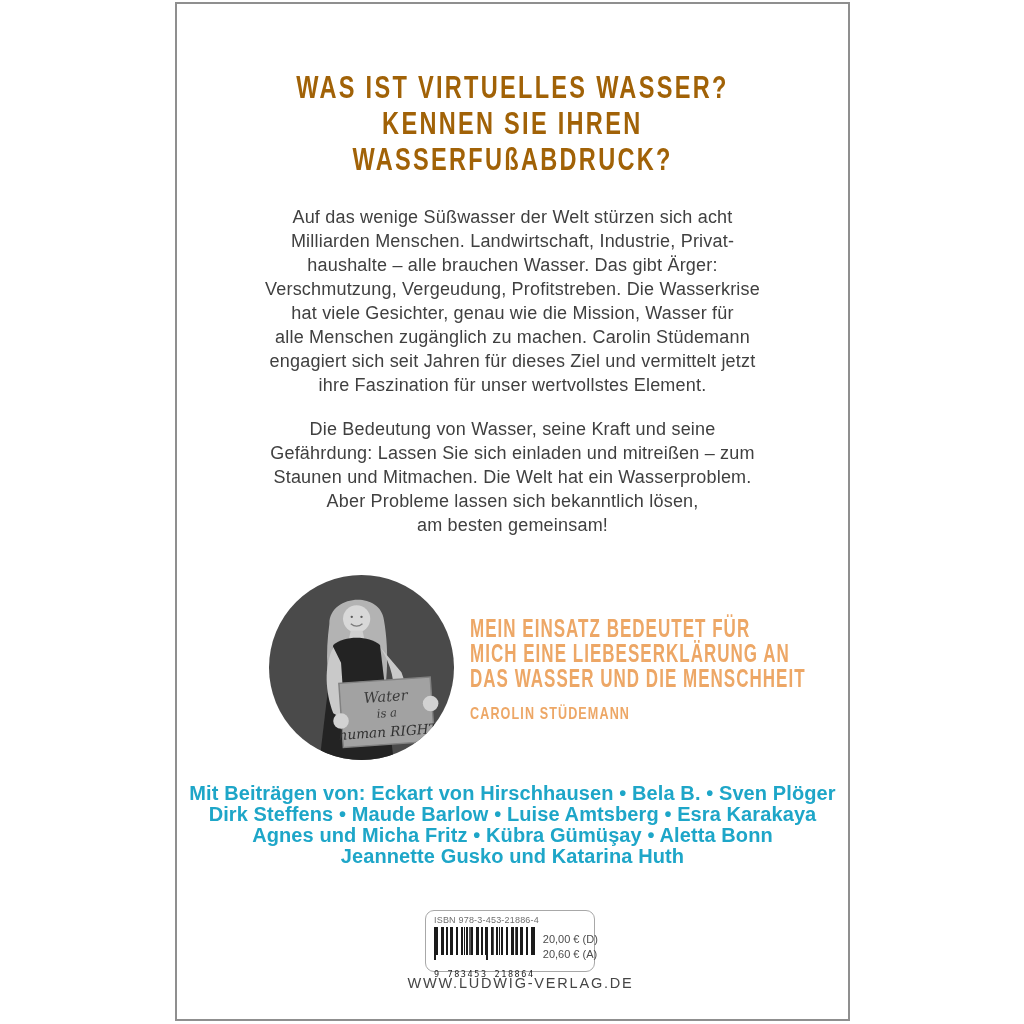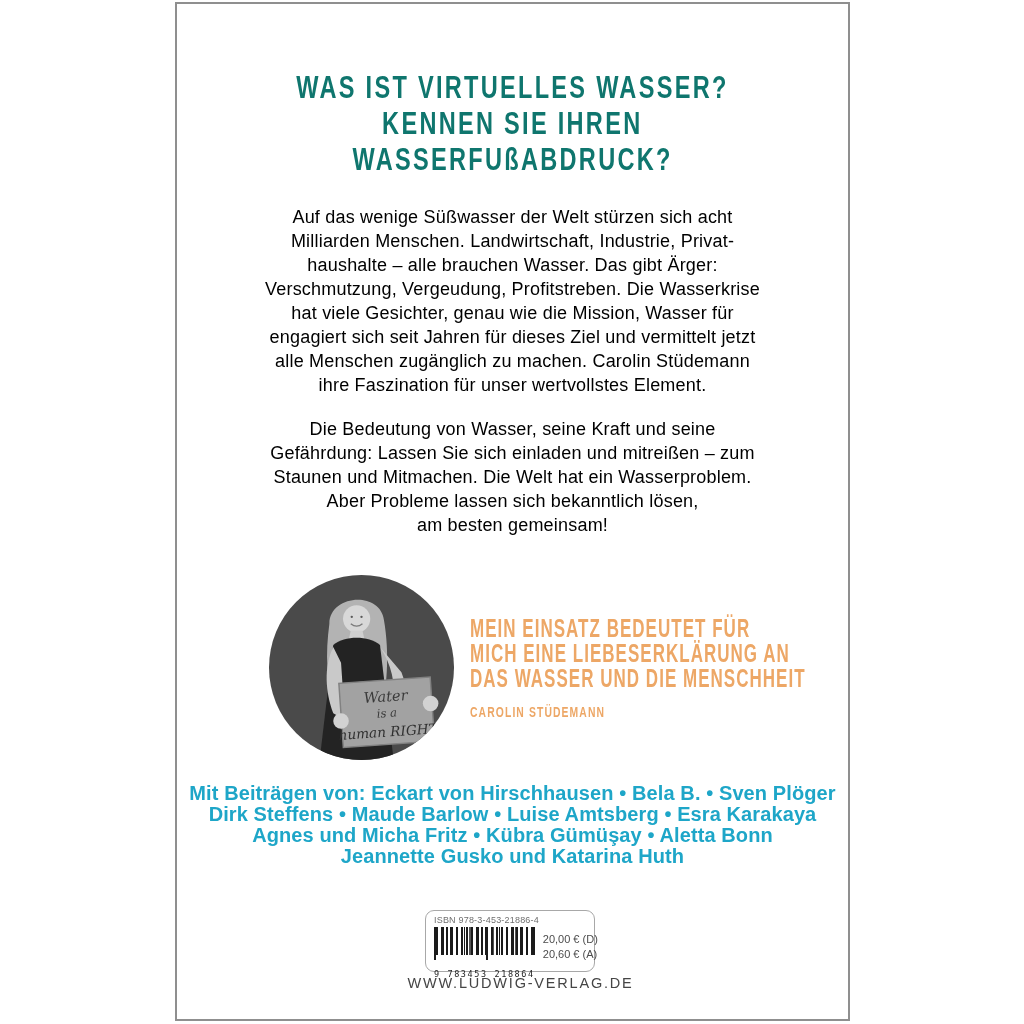"WAS IST VIRTUELLES WASSER?" .headline { color: #0f766e -> #a16207 }
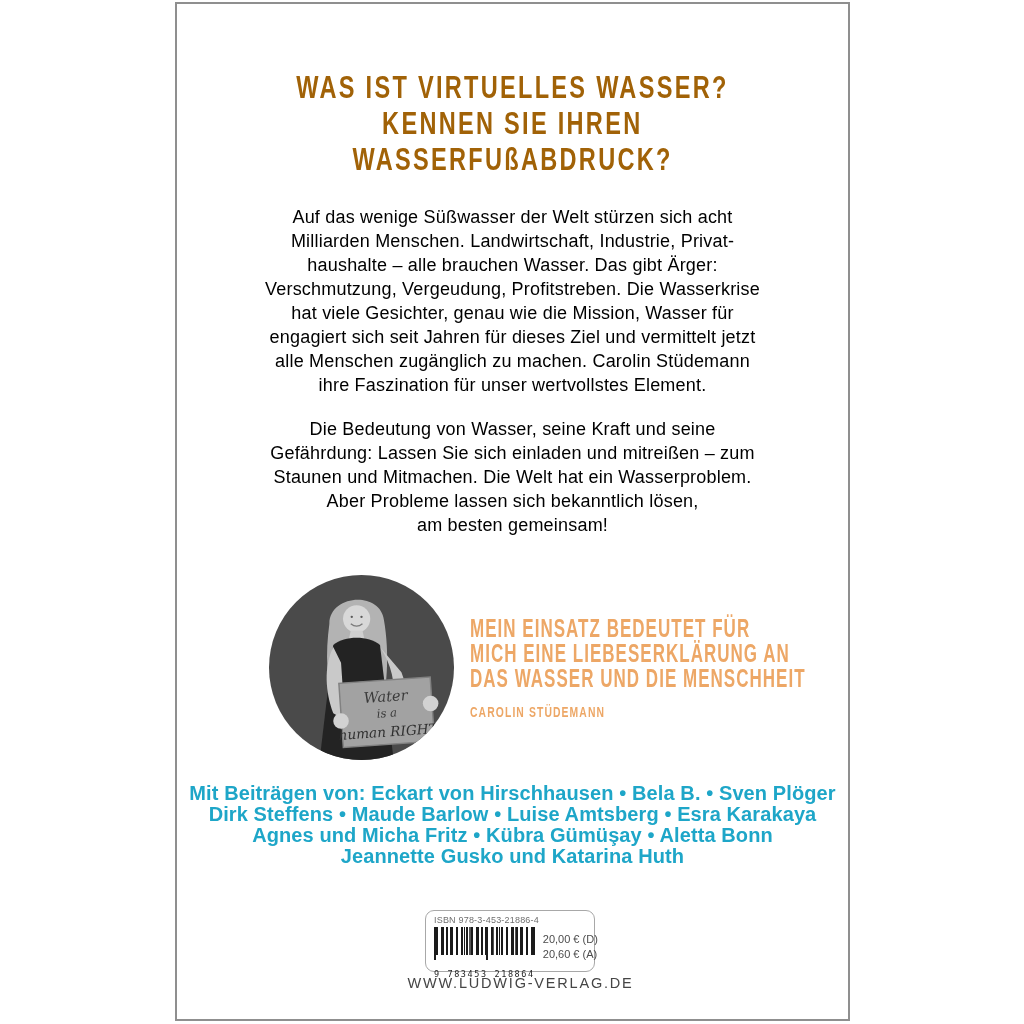"Auf das wenige Süßwasser der" .para { color: #000000 -> #404040 }
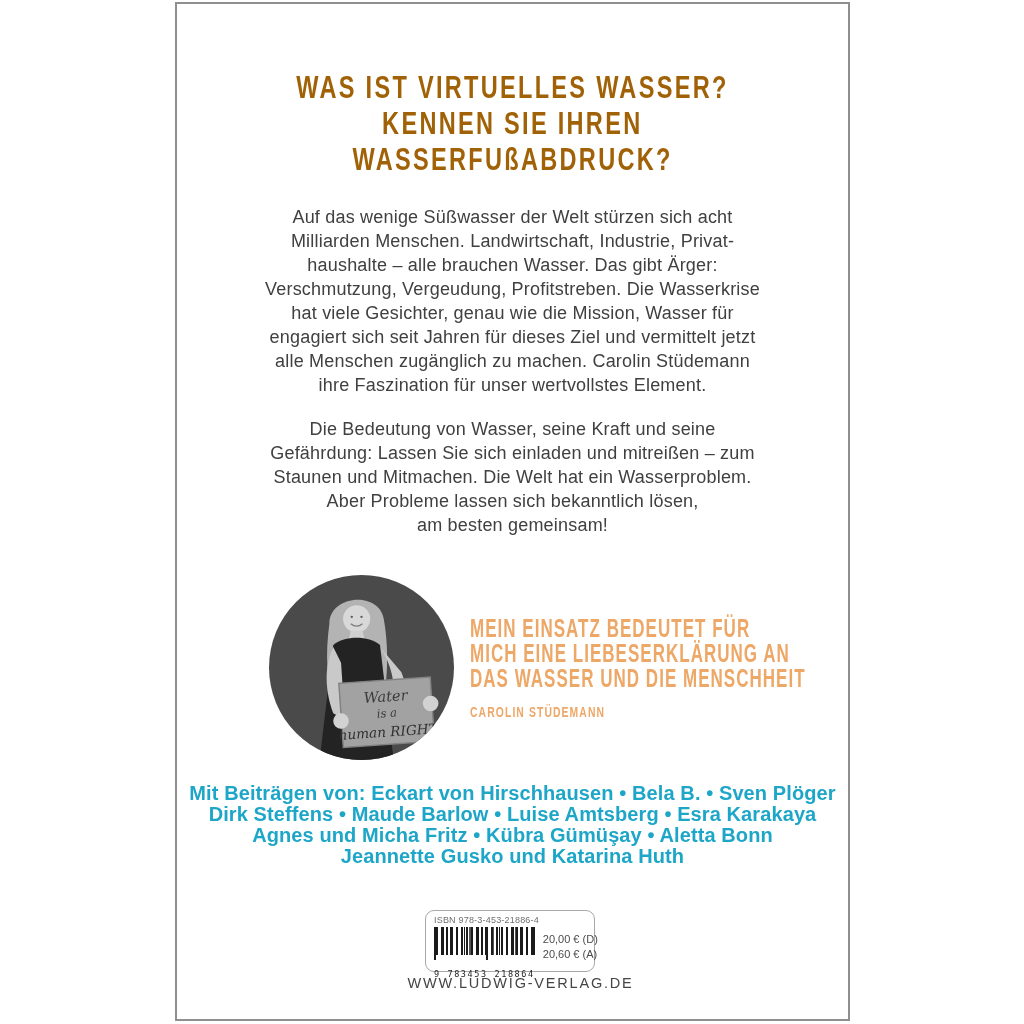"engagiert sich seit Jahren für" div { order: before "alle Menschen zugänglich zu machen." -> after "alle Menschen zugänglich zu machen." }
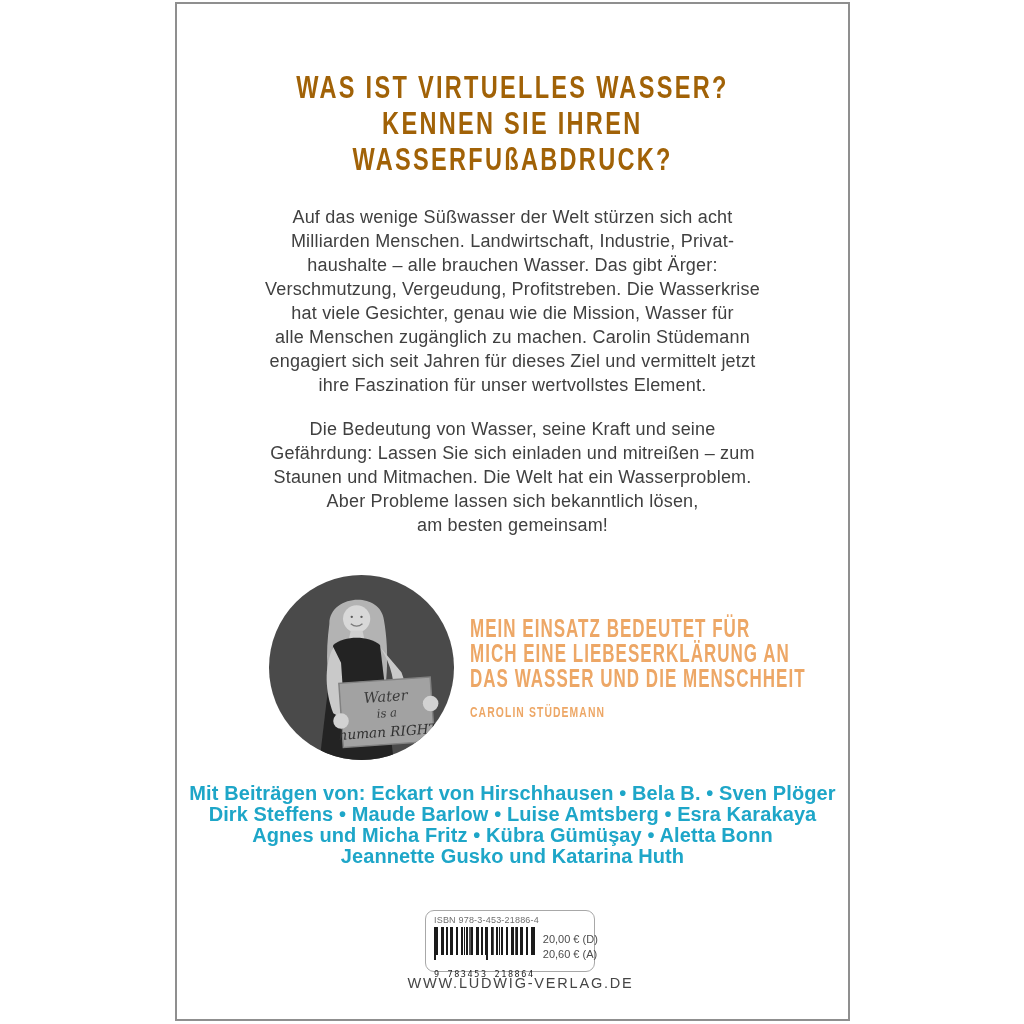"CAROLIN STÜDEMANN" .quote-attr { font-size: 14px -> 17px }
